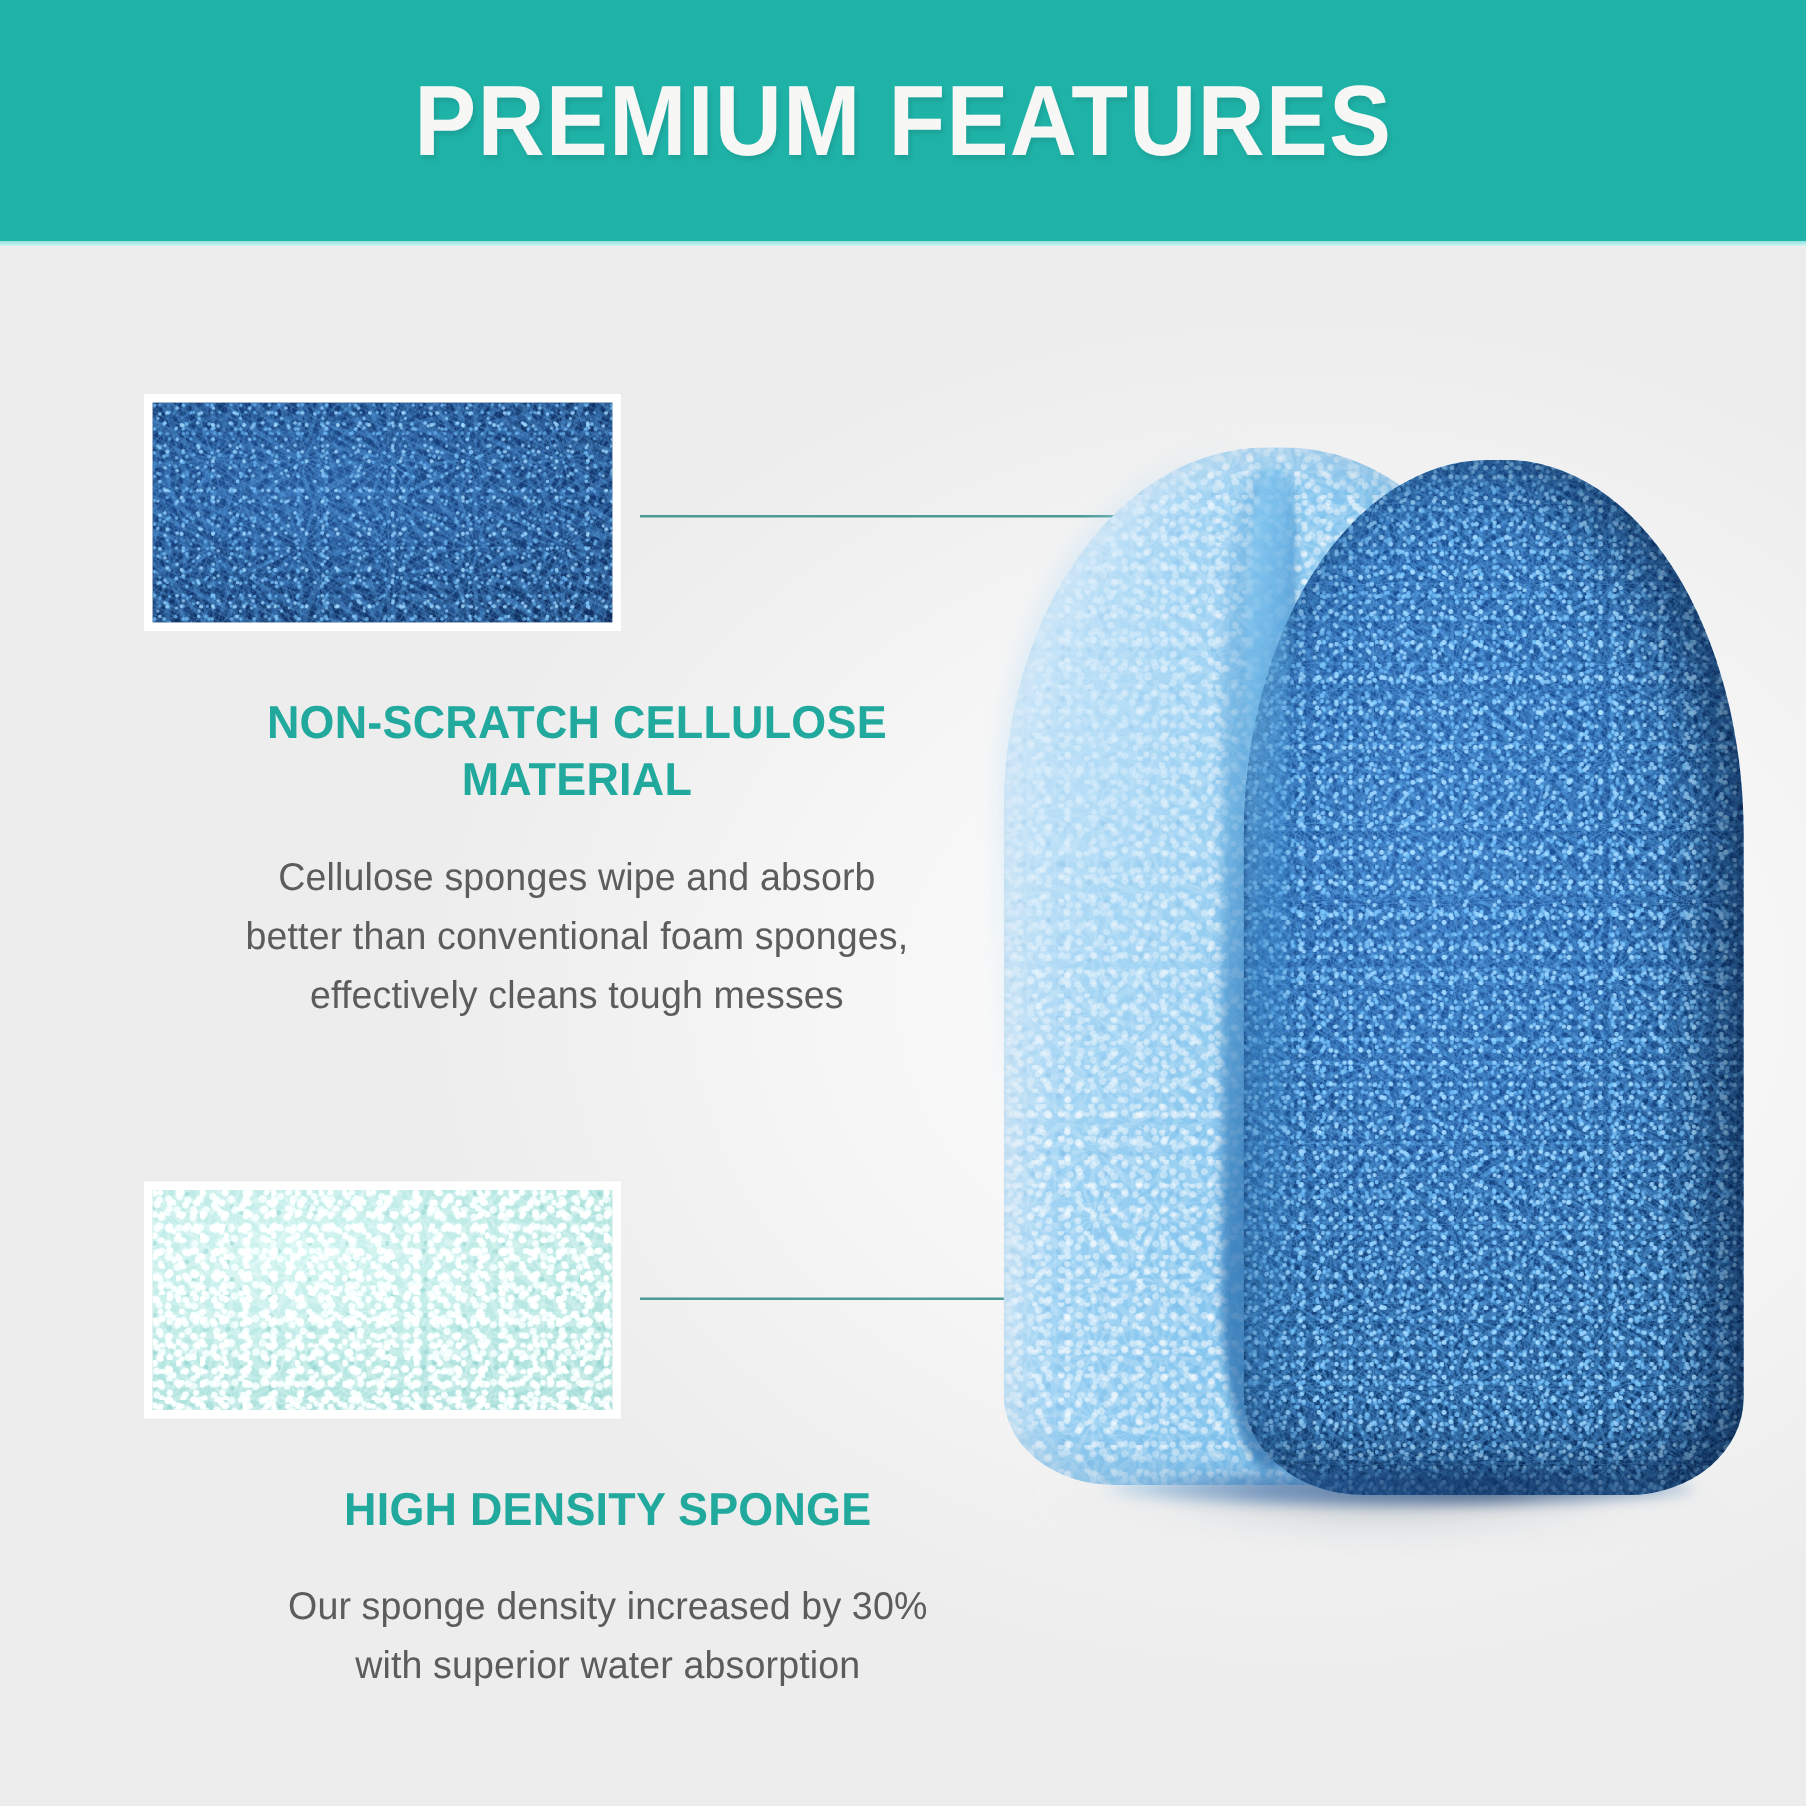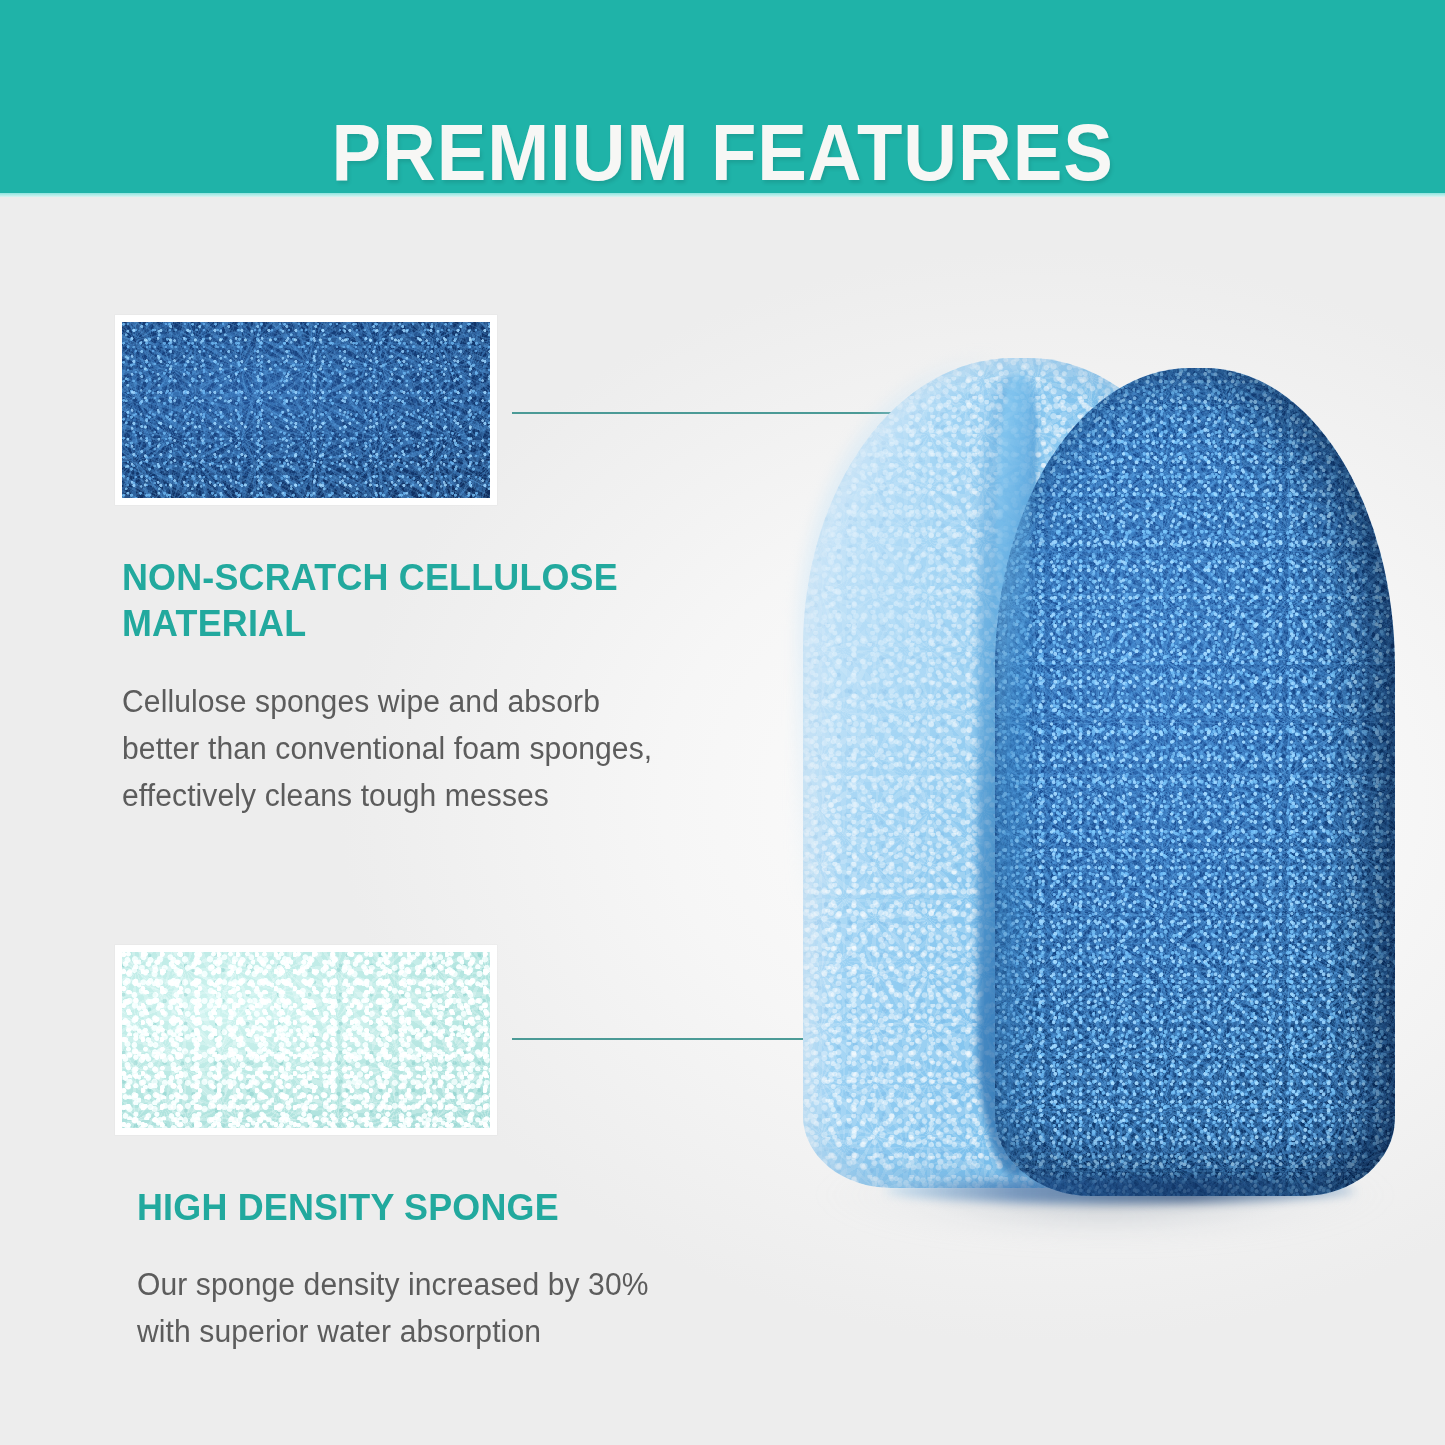"PREMIUM FEATURES" .header-banner { align-items: flex-end -> center }
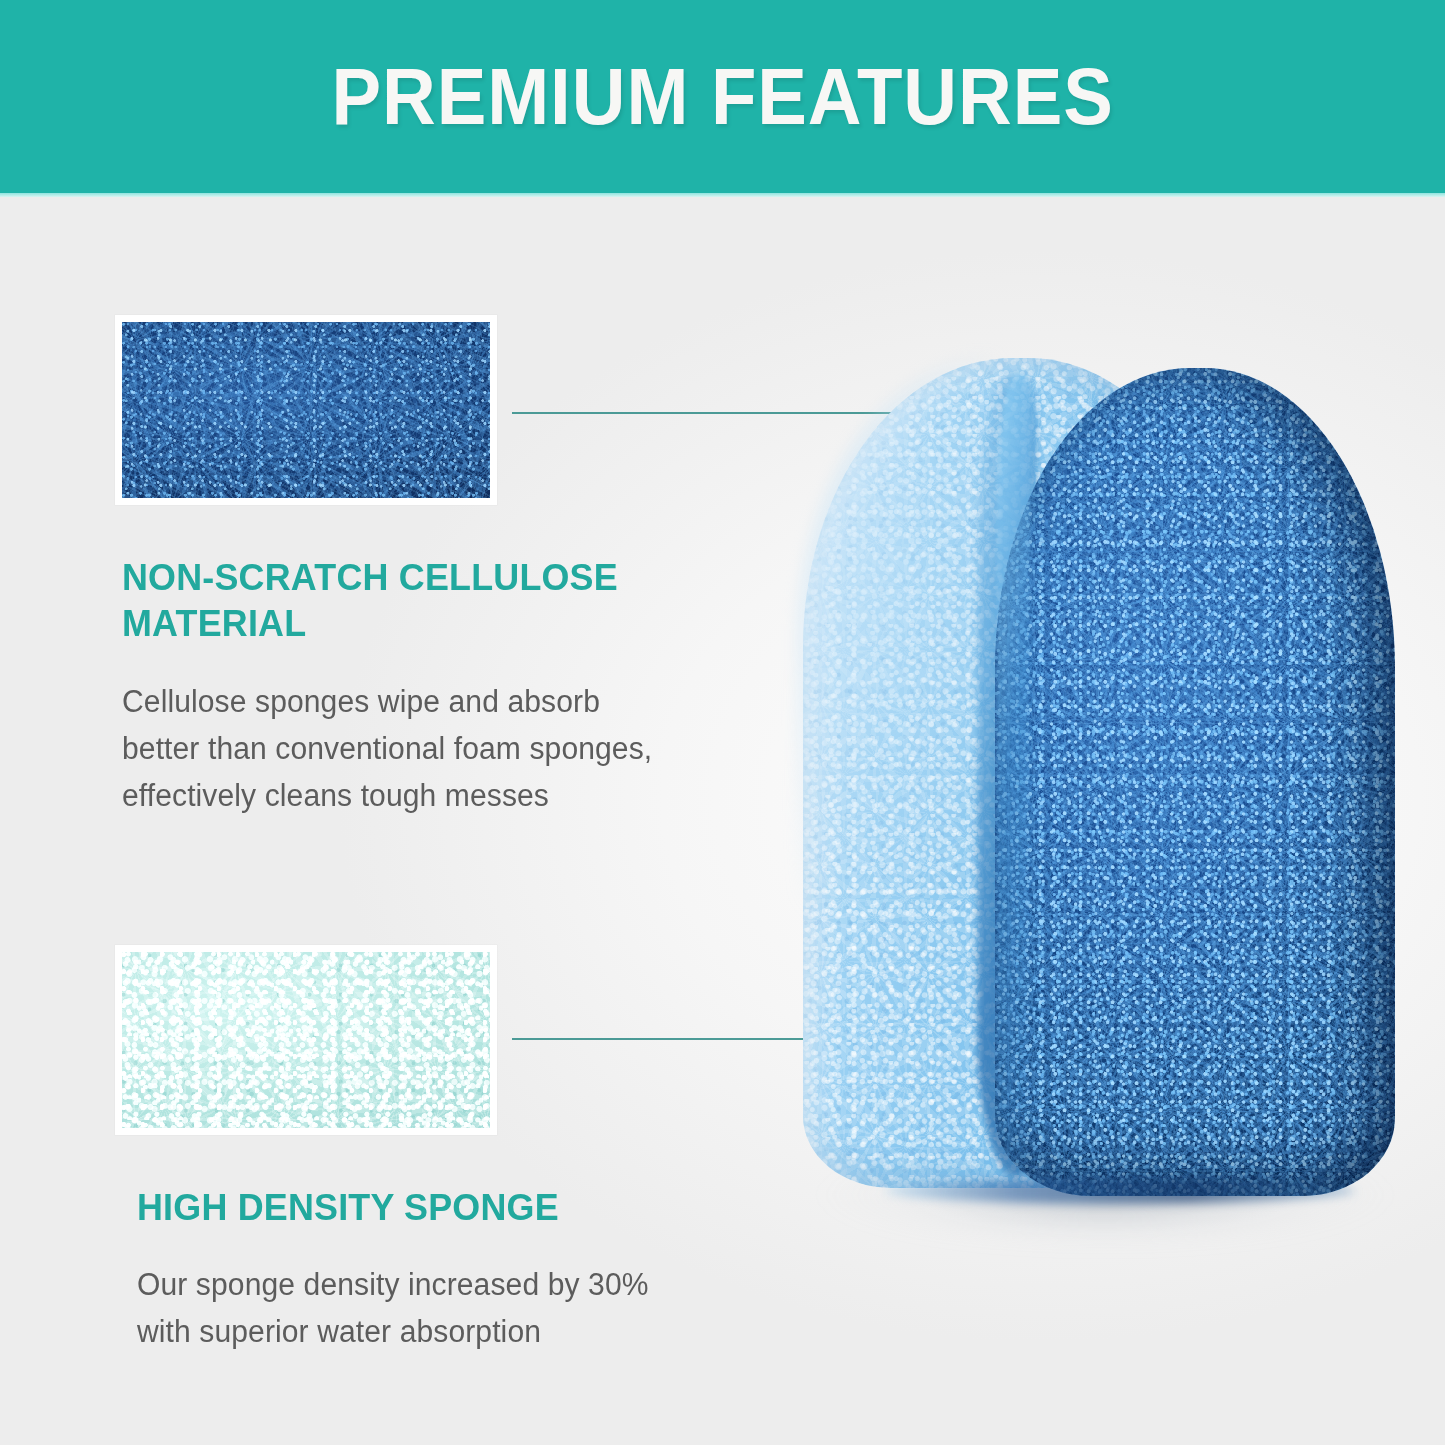"NON-SCRATCH CELLULOSE MATERIAL" .feature-text { text-align: none -> center }
